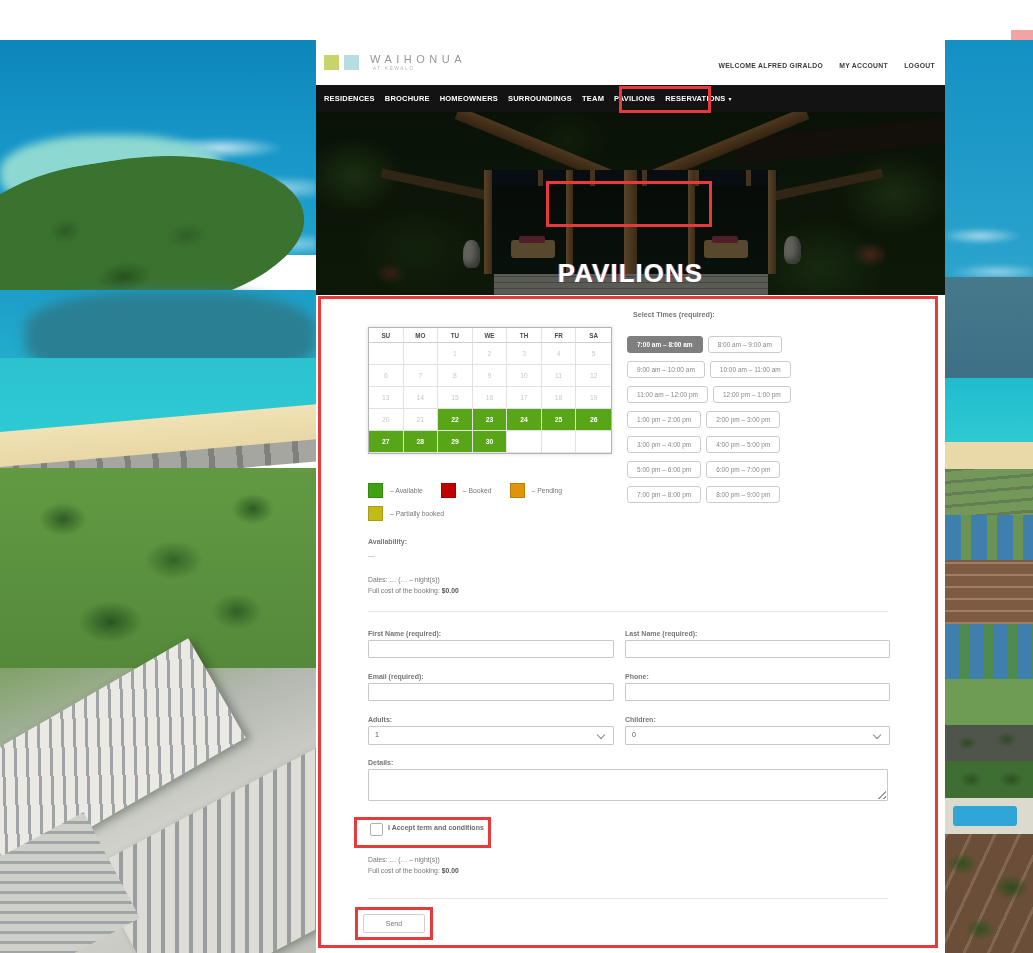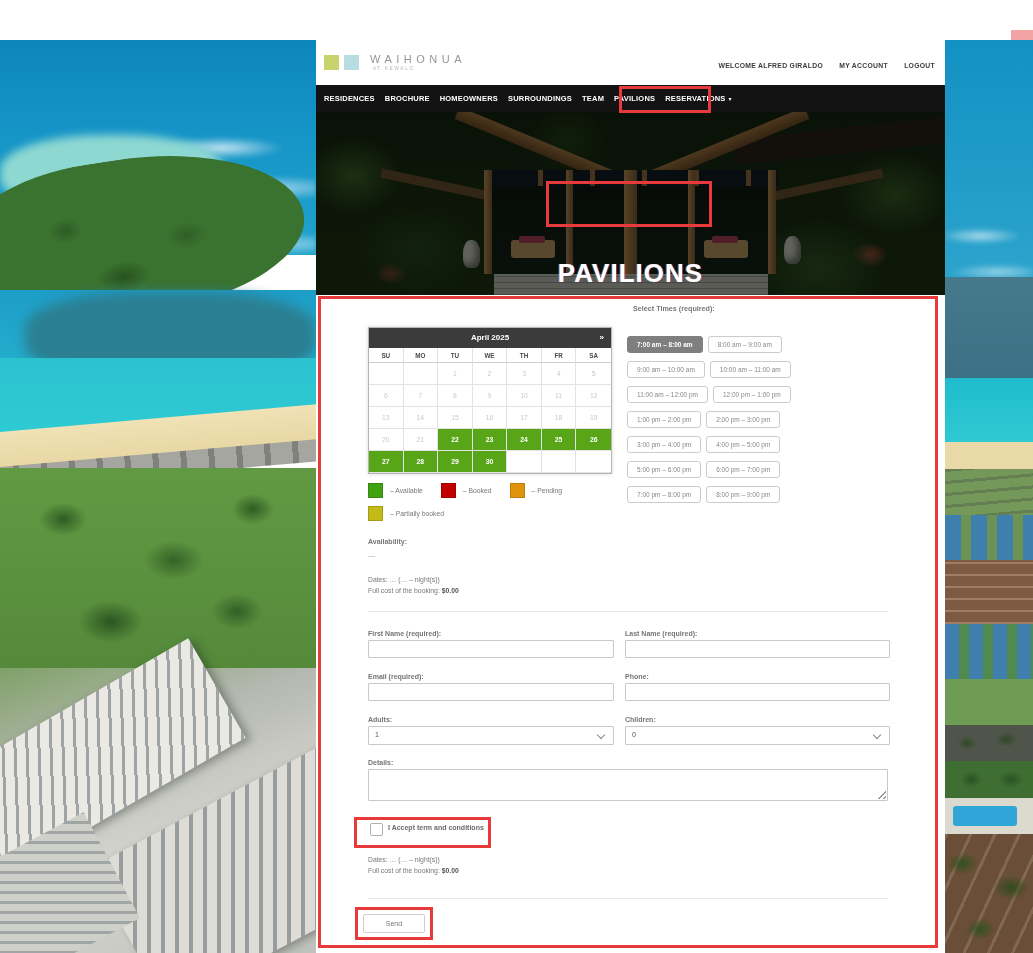"Select Times (required):" .times-label { top: 264px -> 270px }
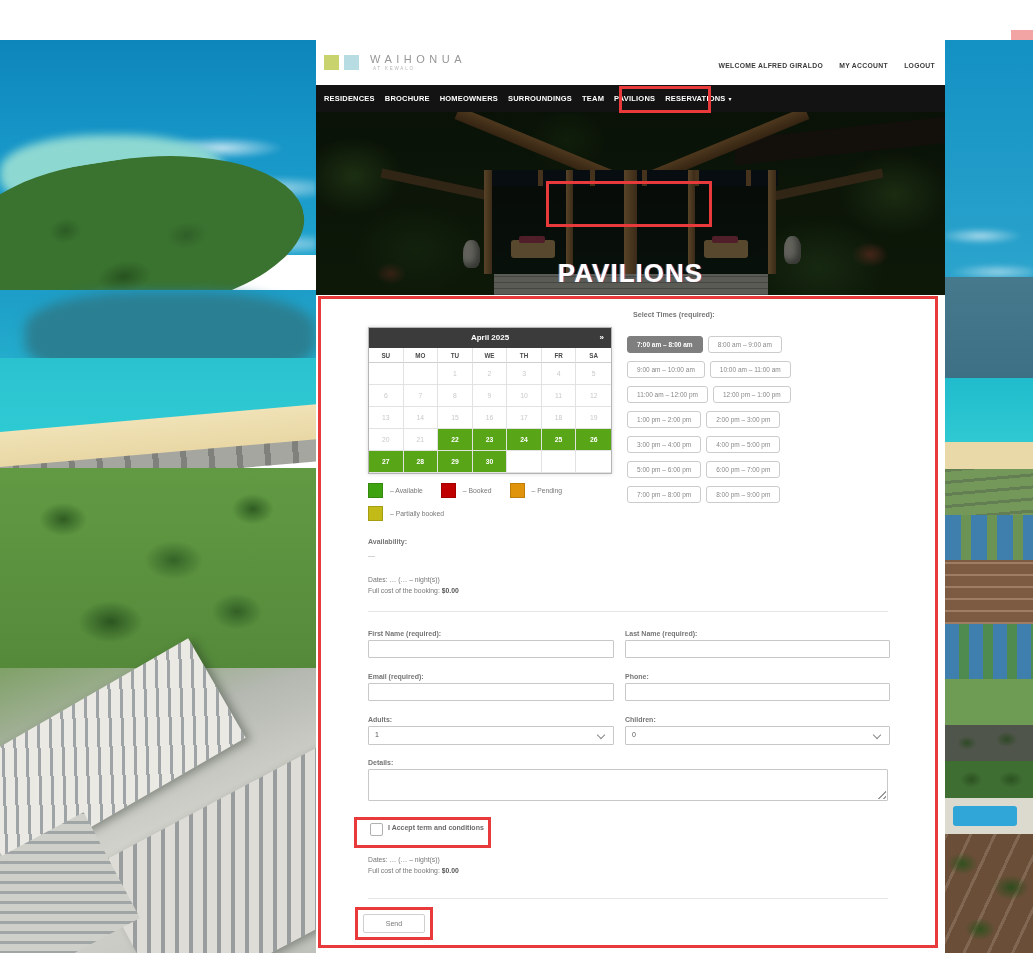"April 2025" div.cal-header { html: <div> <span>April 2025</span> <span>»</span> </div> -> none }
